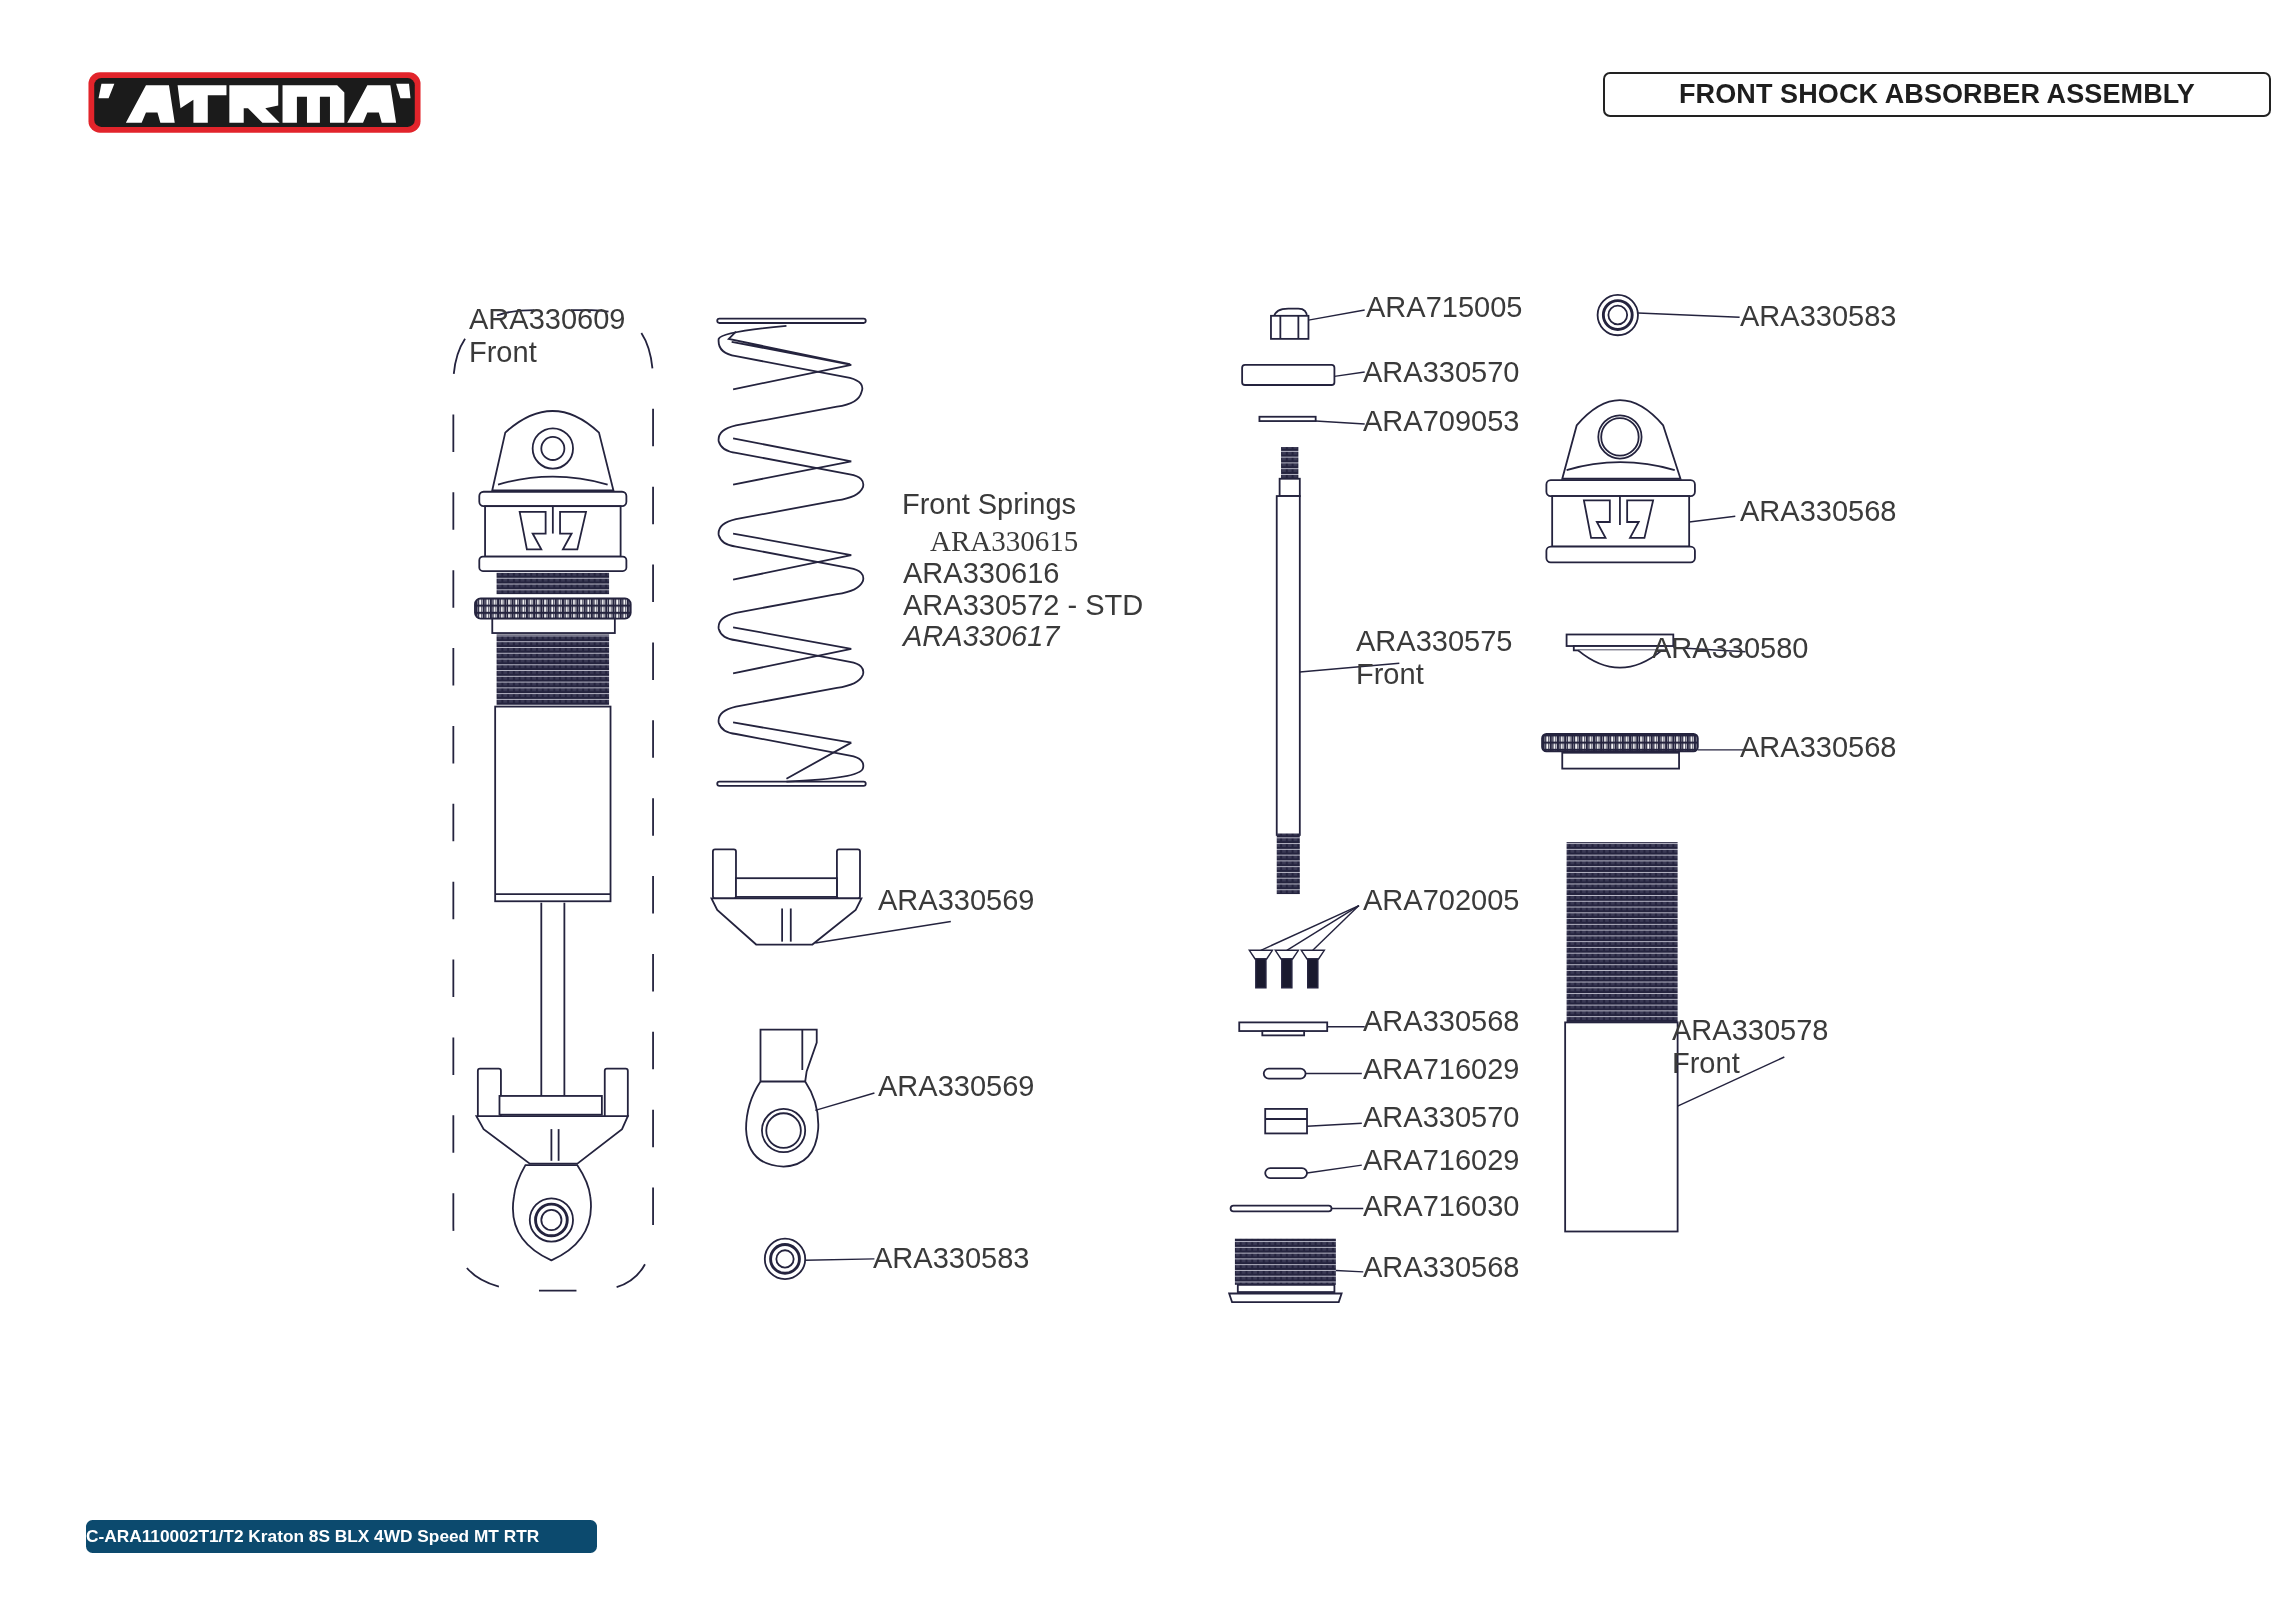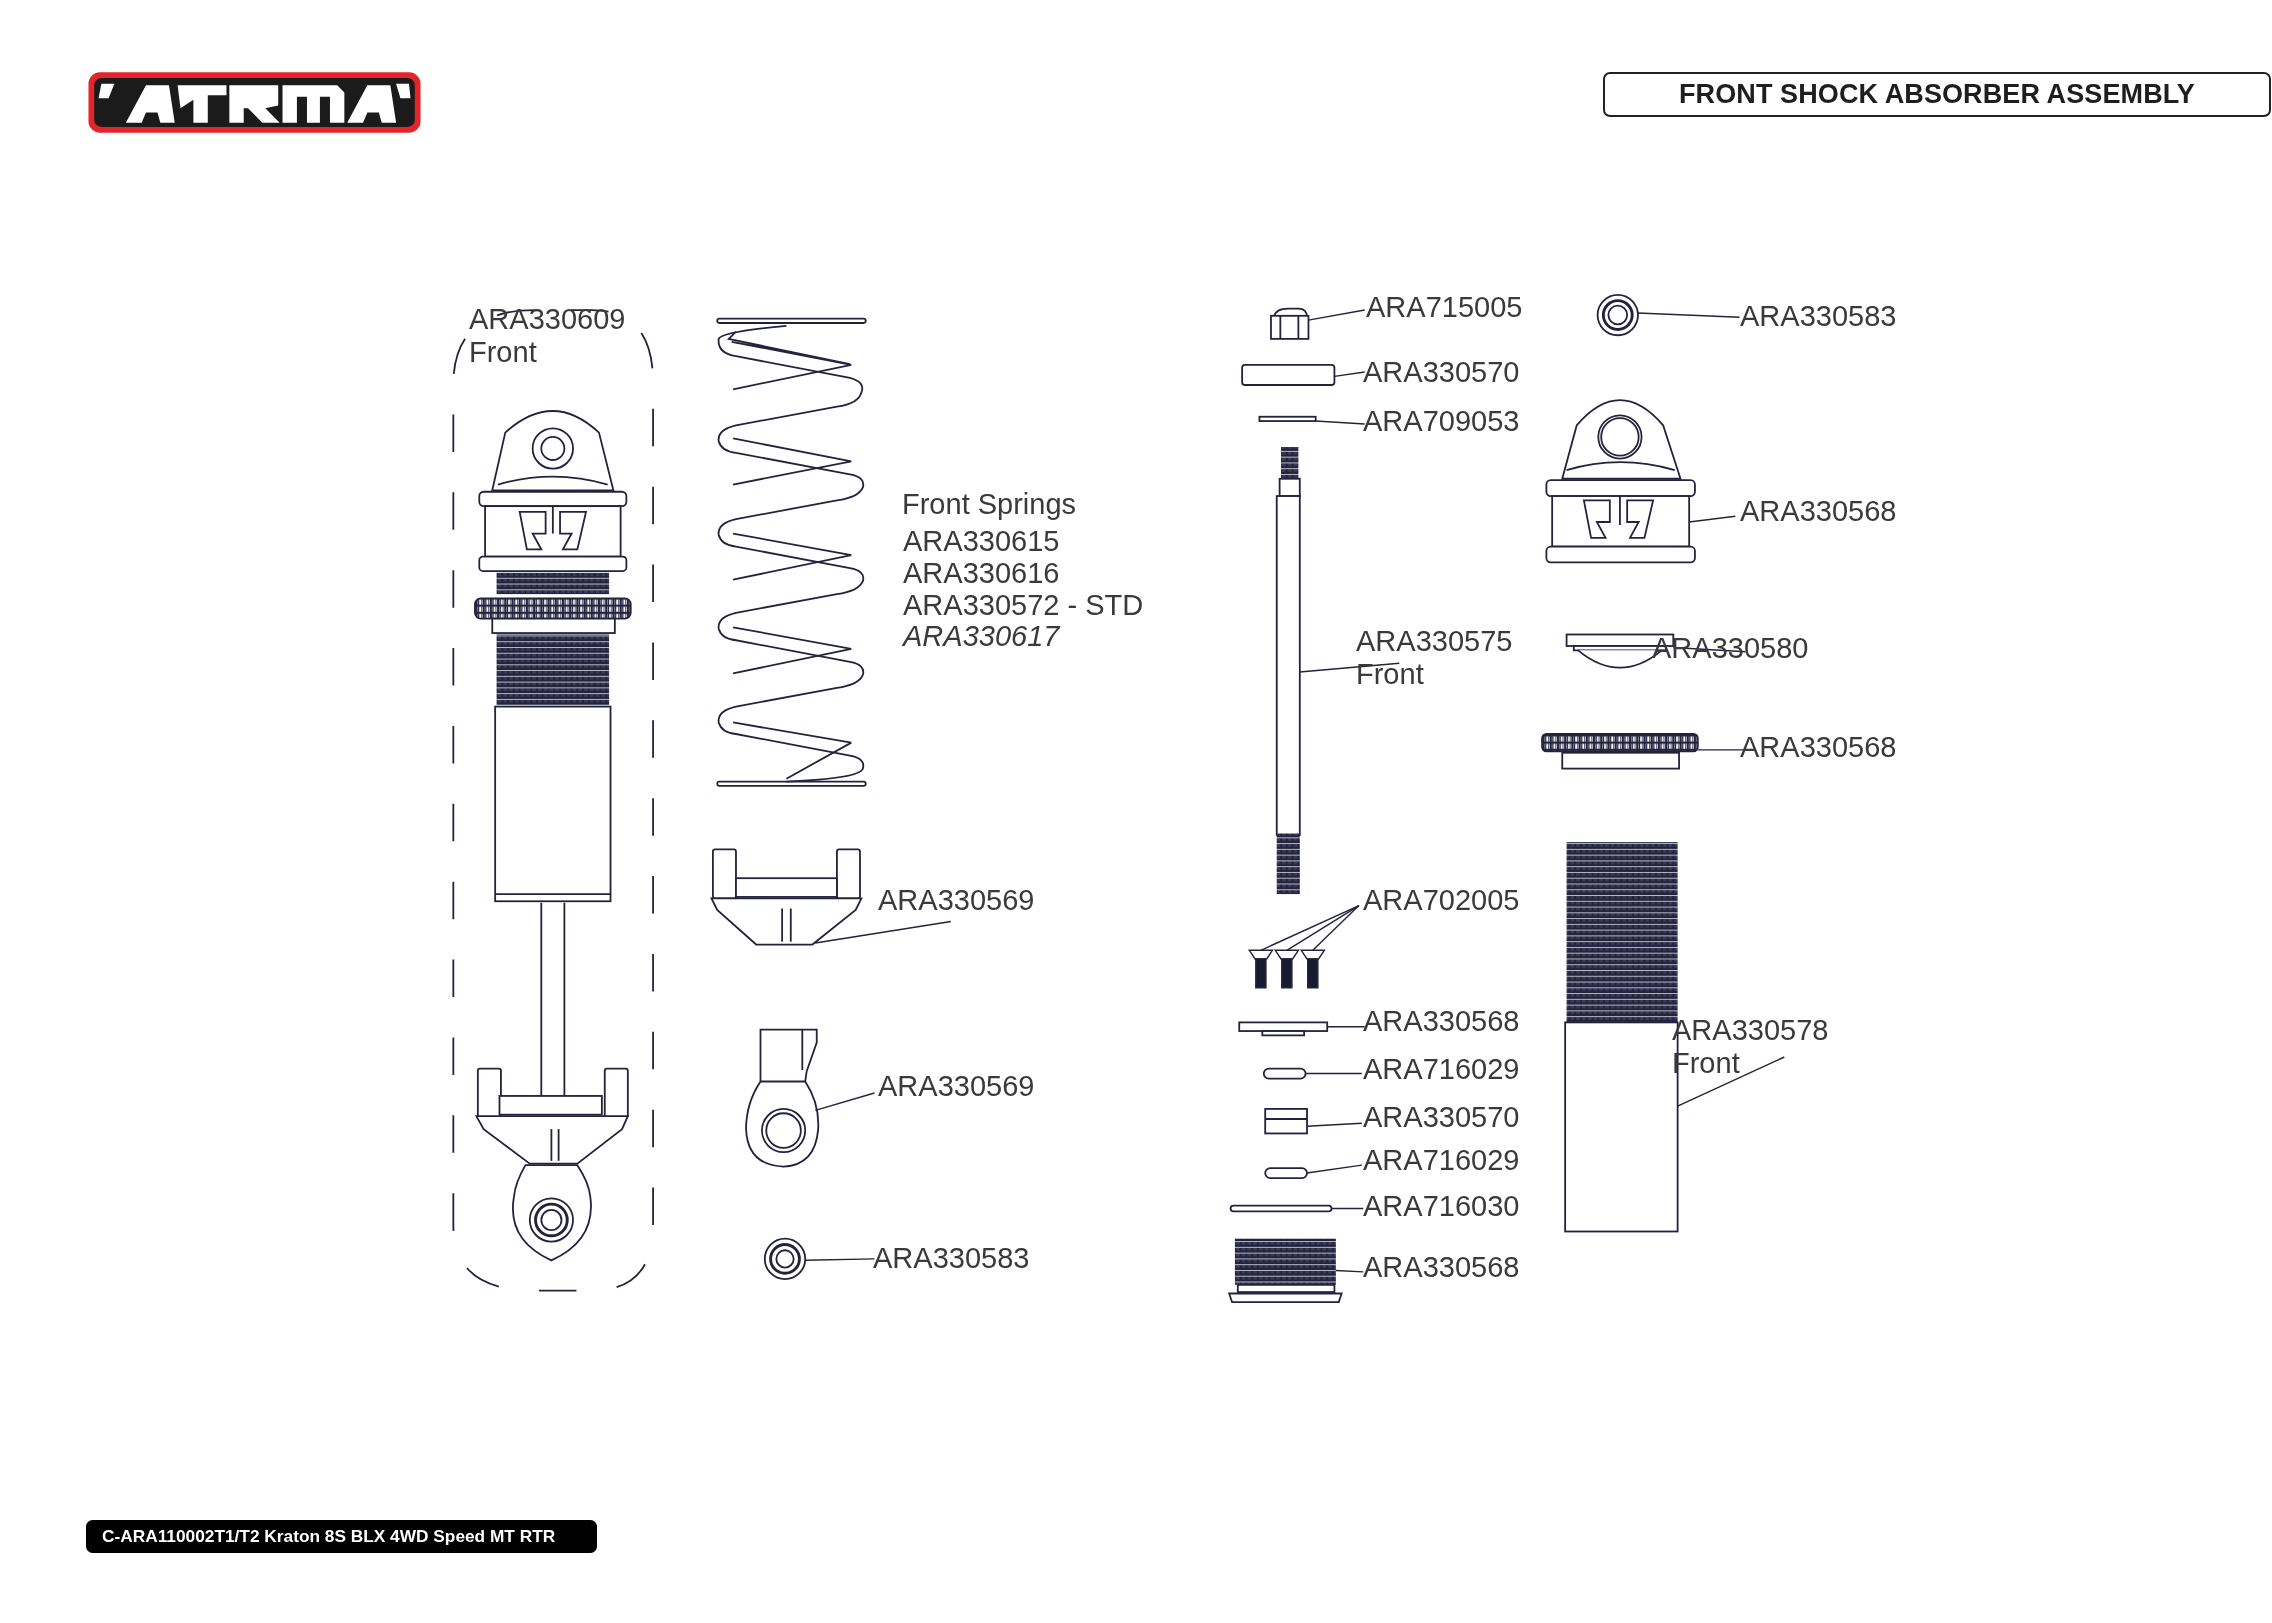"ARA330615" div.lbl { font-family: none -> Liberation Serif, serif; left: 903px -> 930px }
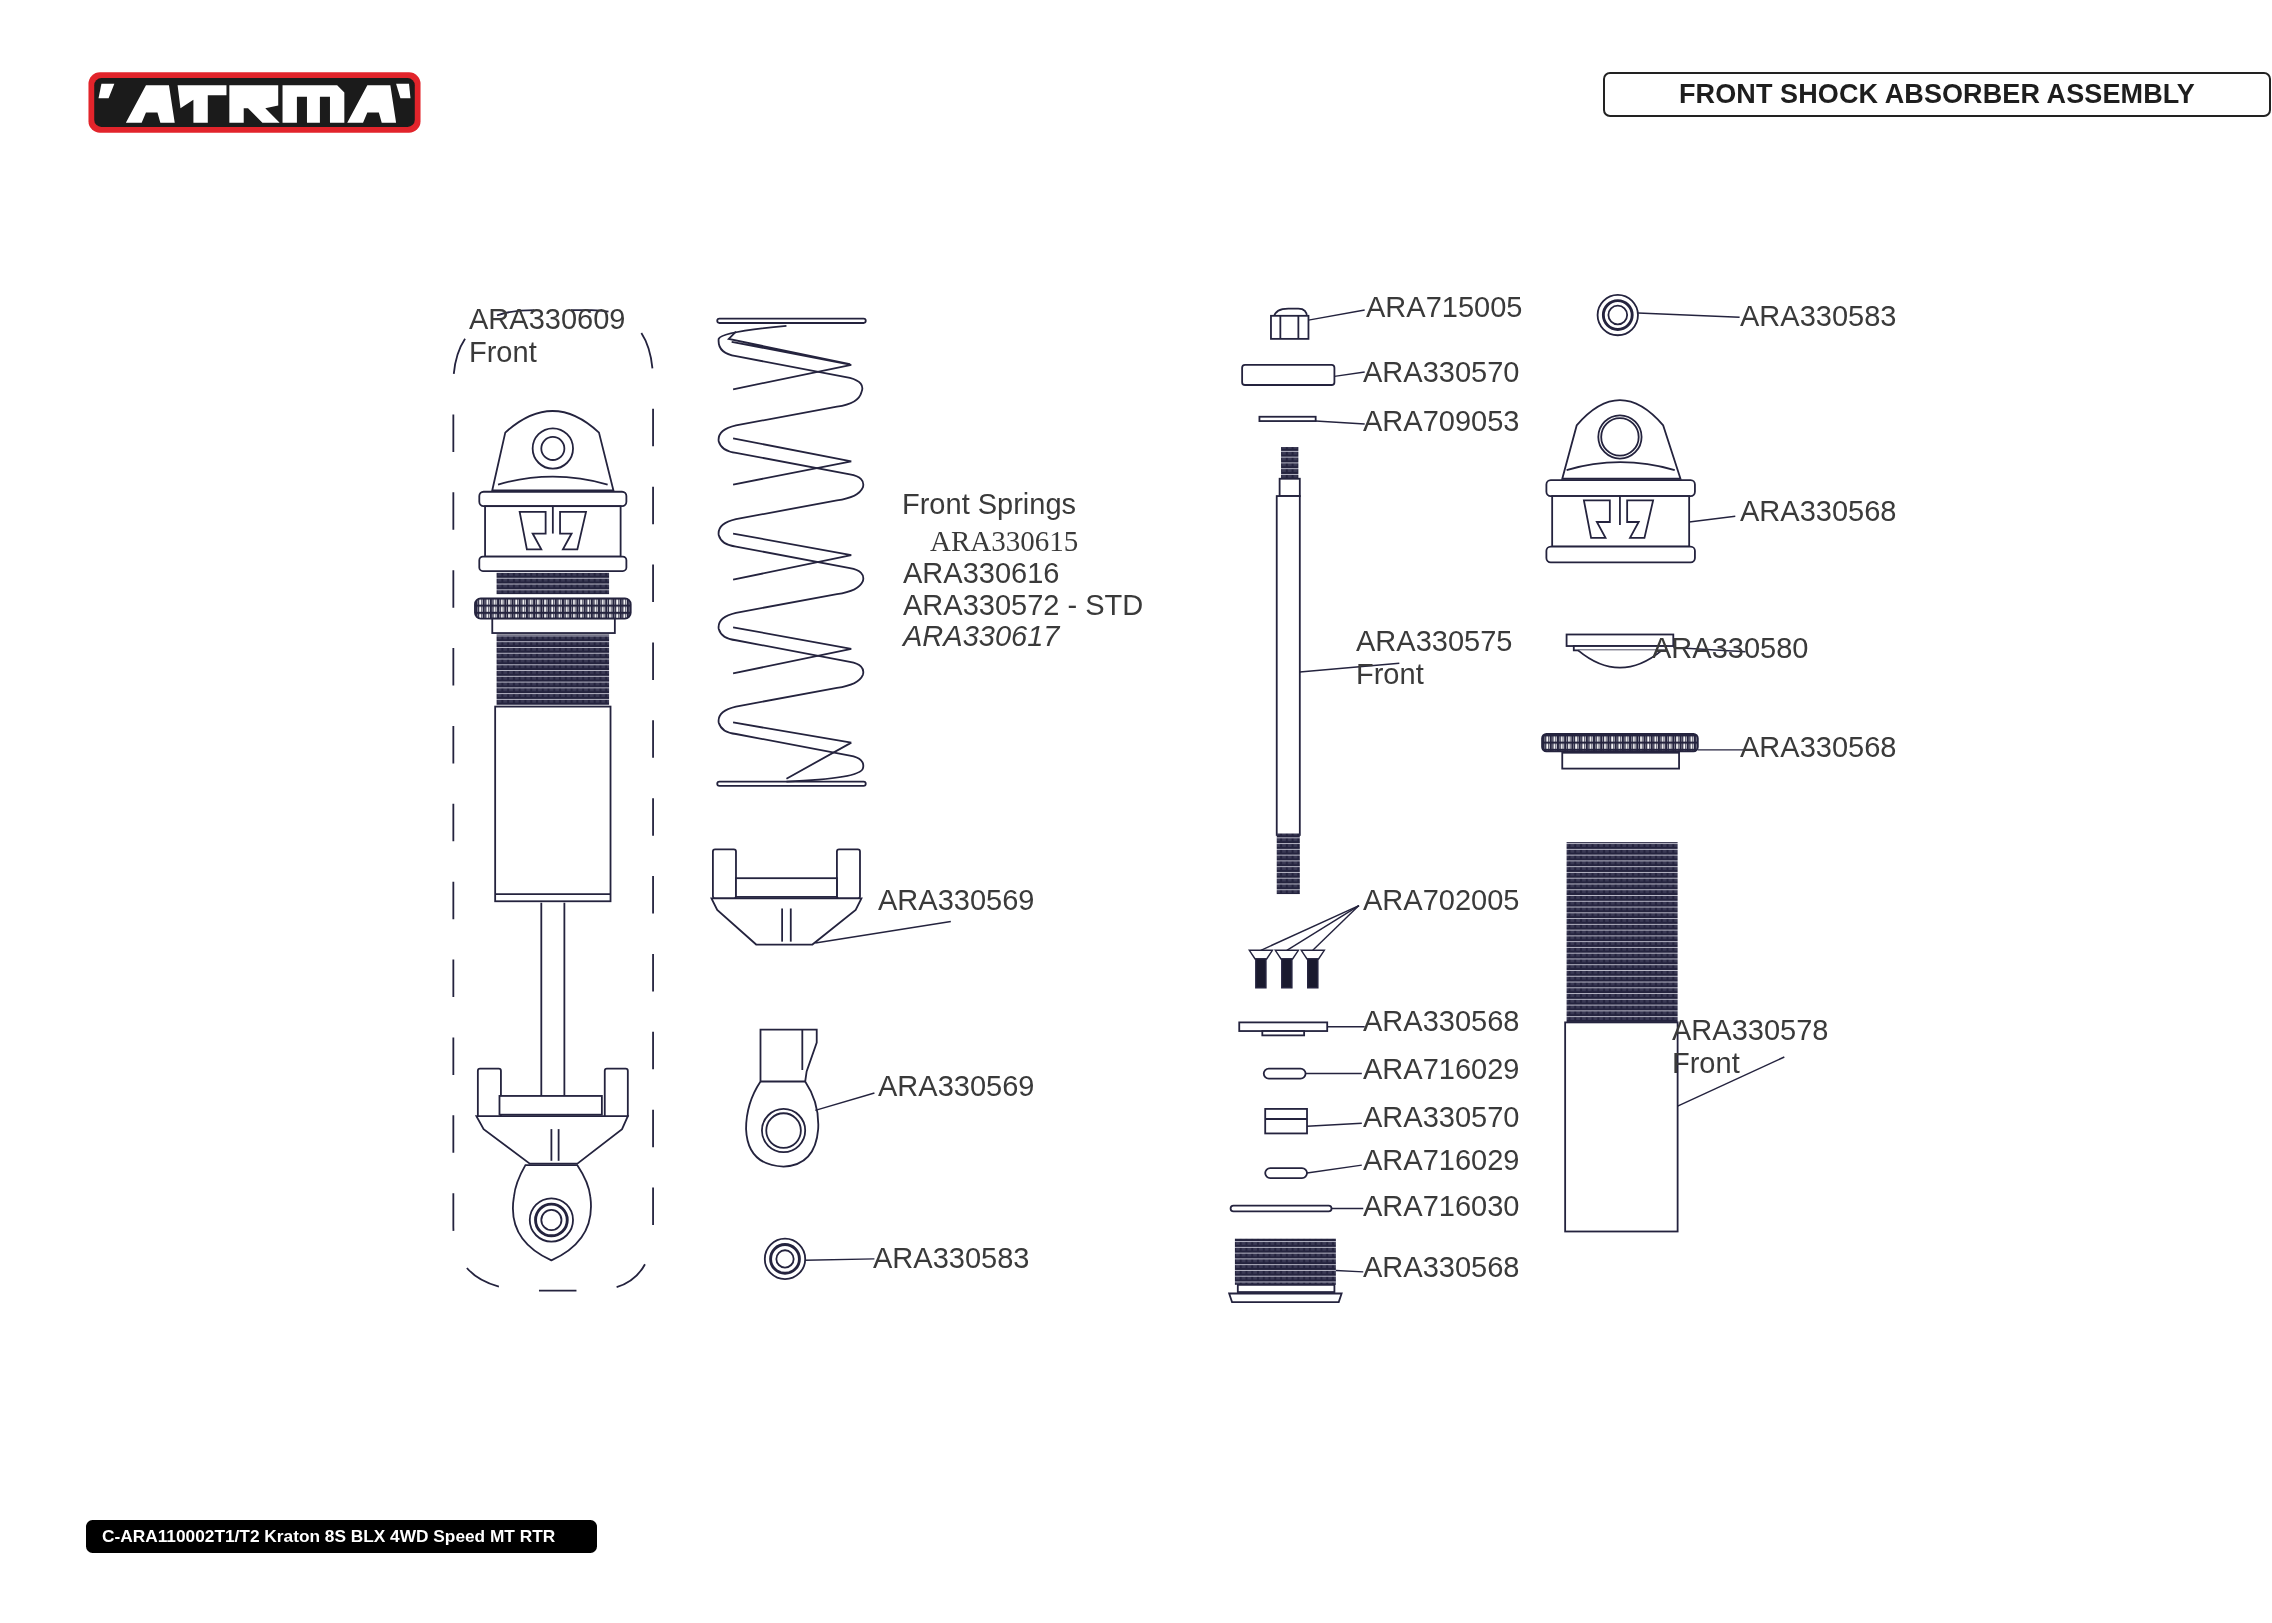"C-ARA110002T1/T2 Kraton 8S BLX 4WD" .footer-box { background: #000000 -> #0c4a6e; padding-left: 16px -> none }
